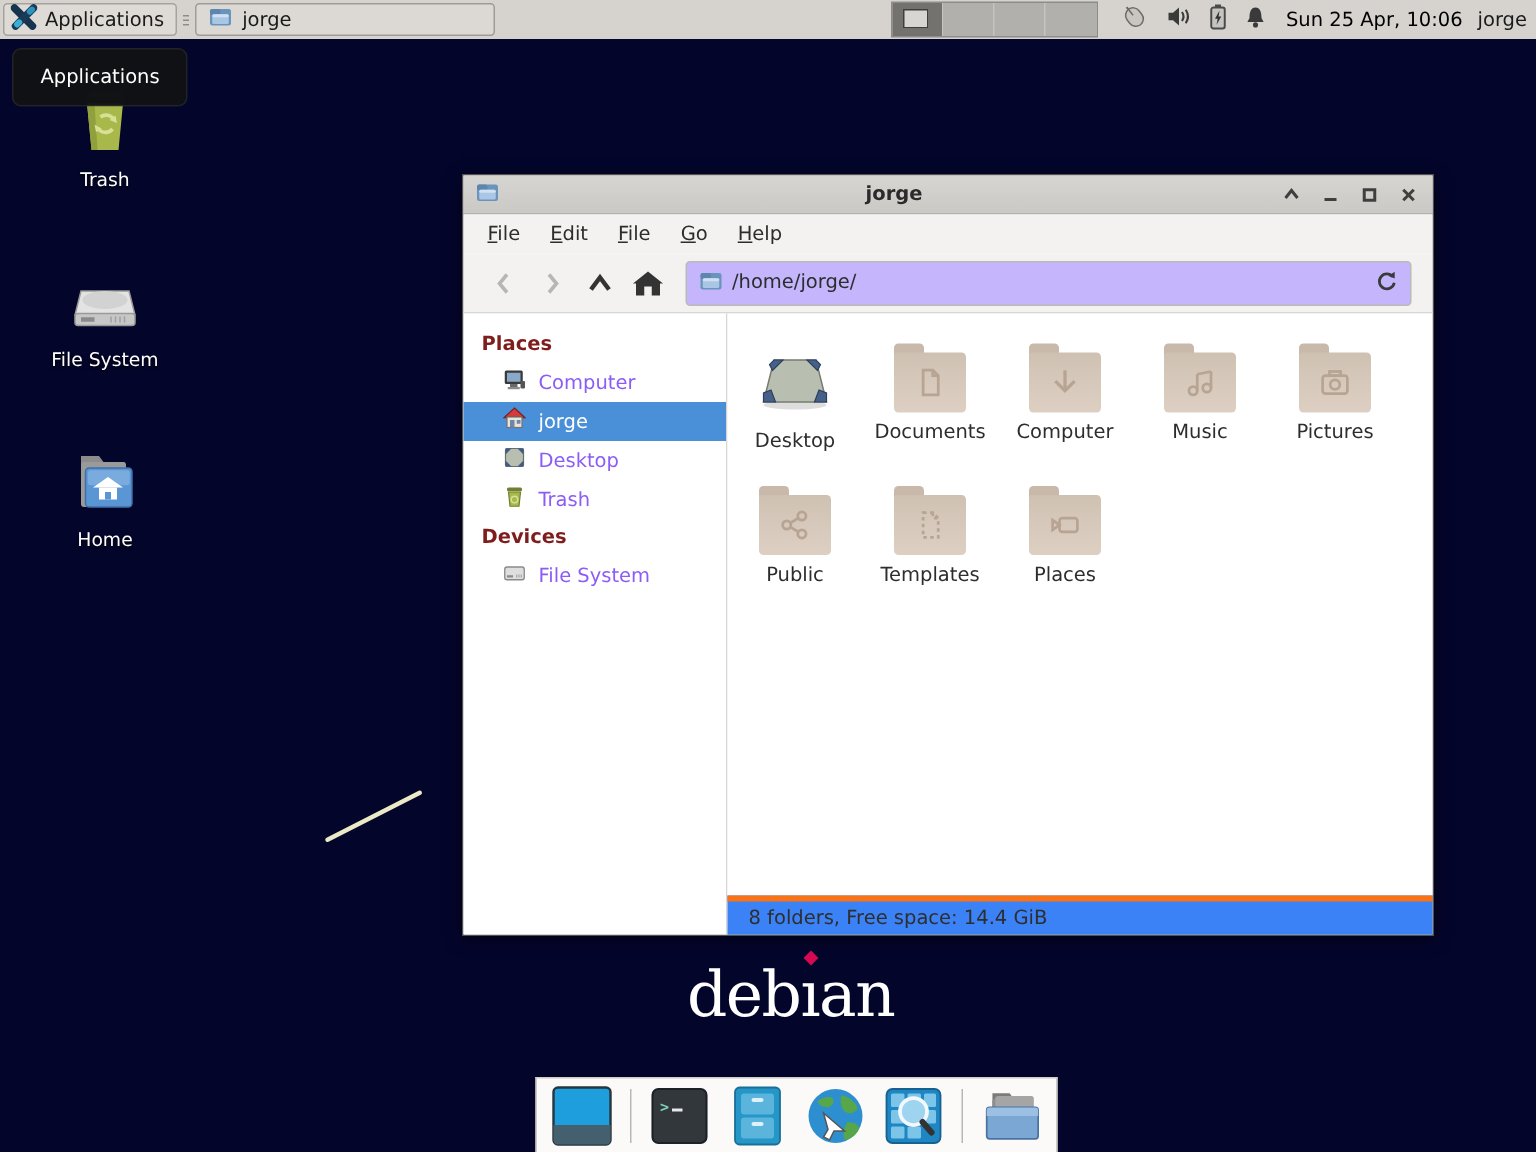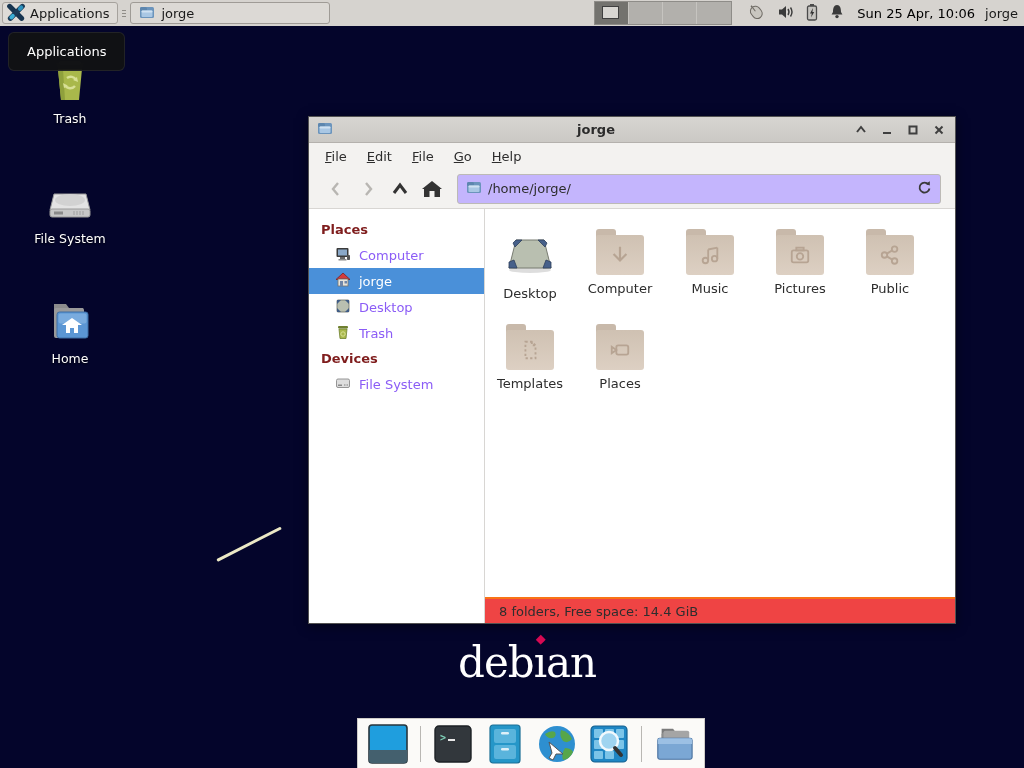"Documents" div.file-item { html: none -> <div> <span> <span></span> <span> <svg> <path></path> </svg> </span> </span> <div>Documents</div> </div> }
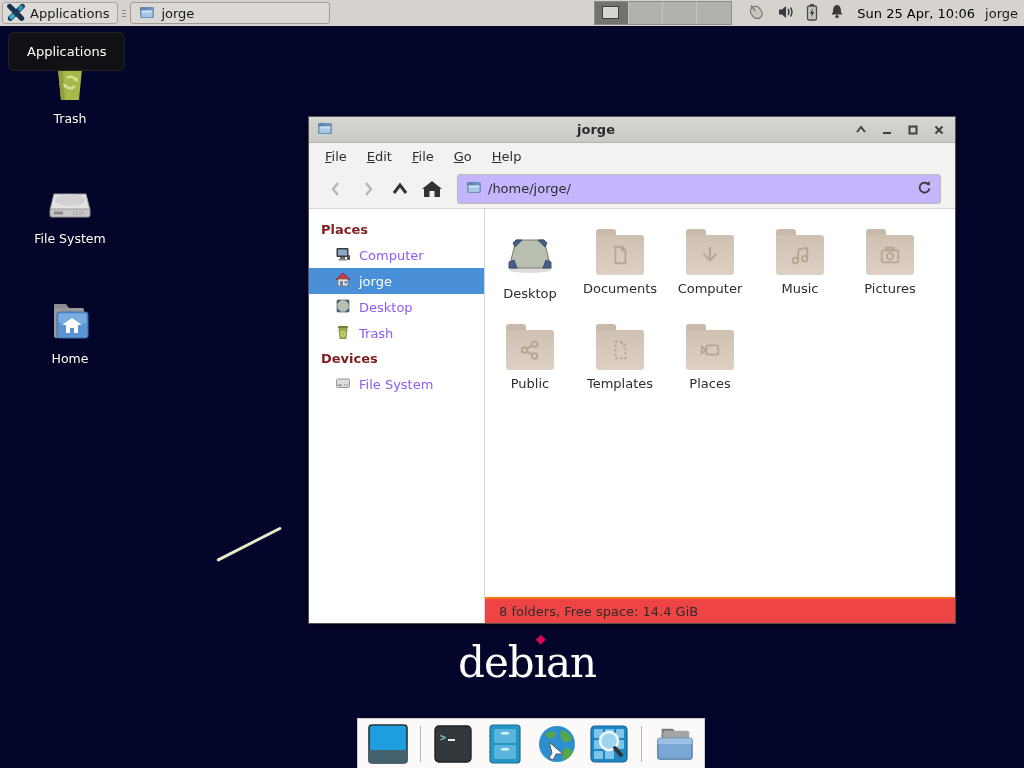"8 folders, Free space: 14.4" .statusbar { background: #ef4444 -> #3b82f6; border-top: 2px solid #f97316 -> 4px solid #f97316 }
